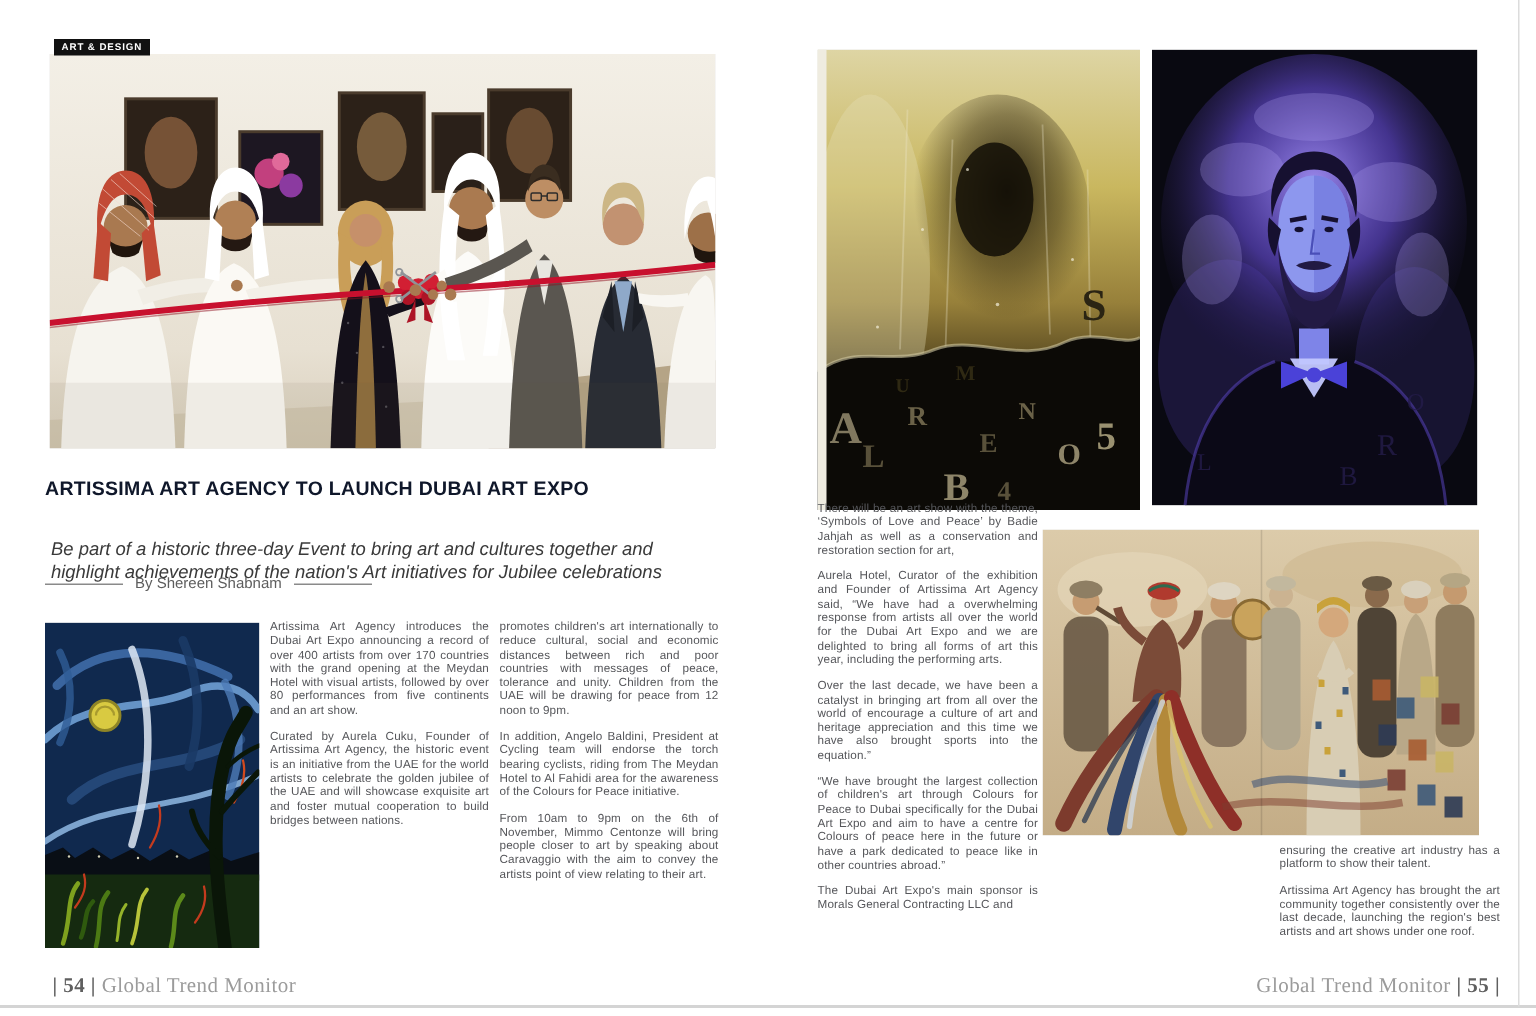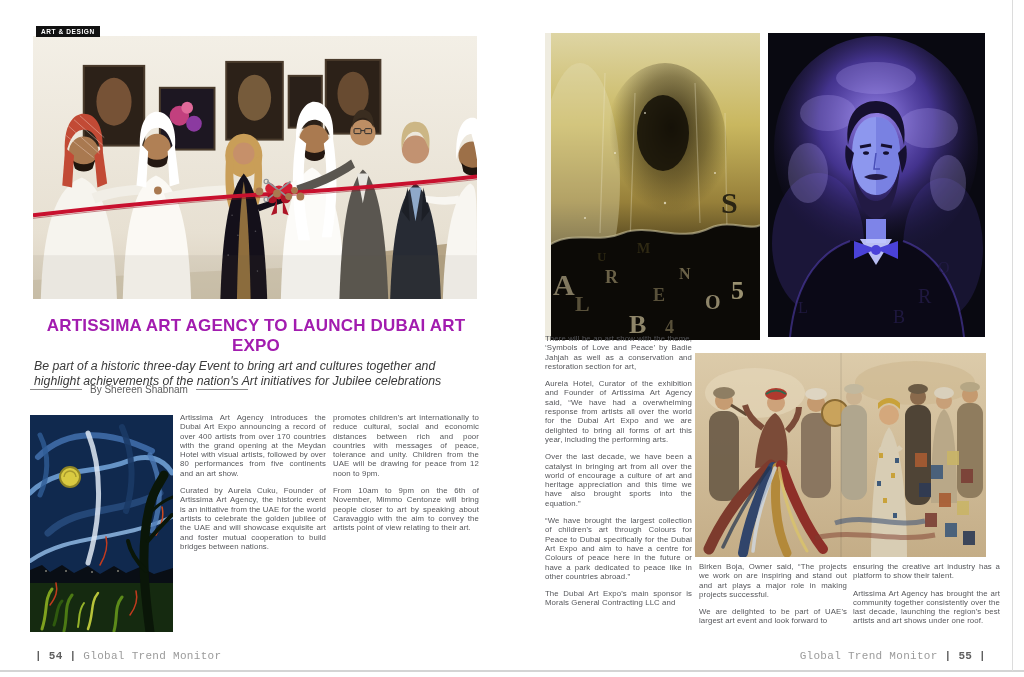"ARTISSIMA ART AGENCY TO LAUNCH" .headline { color: #a21caf -> #0f172a; font-size: 17px -> 13px; text-align: center -> none }
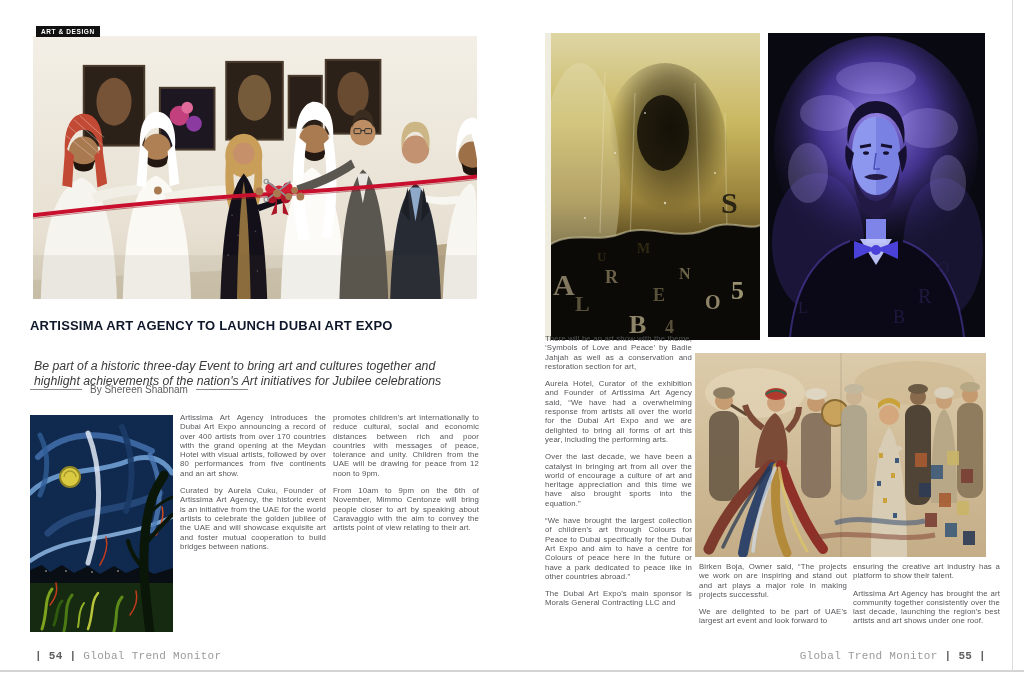"In addition, Angelo Baldini, President" p { html: none -> <p>In addition, Angelo Baldini, President at Cycling team will endorse the torch bearing cyclists, riding from The Meydan Hotel to Al Fahidi area for the awareness of the Colours for Peace initiative.</p> }
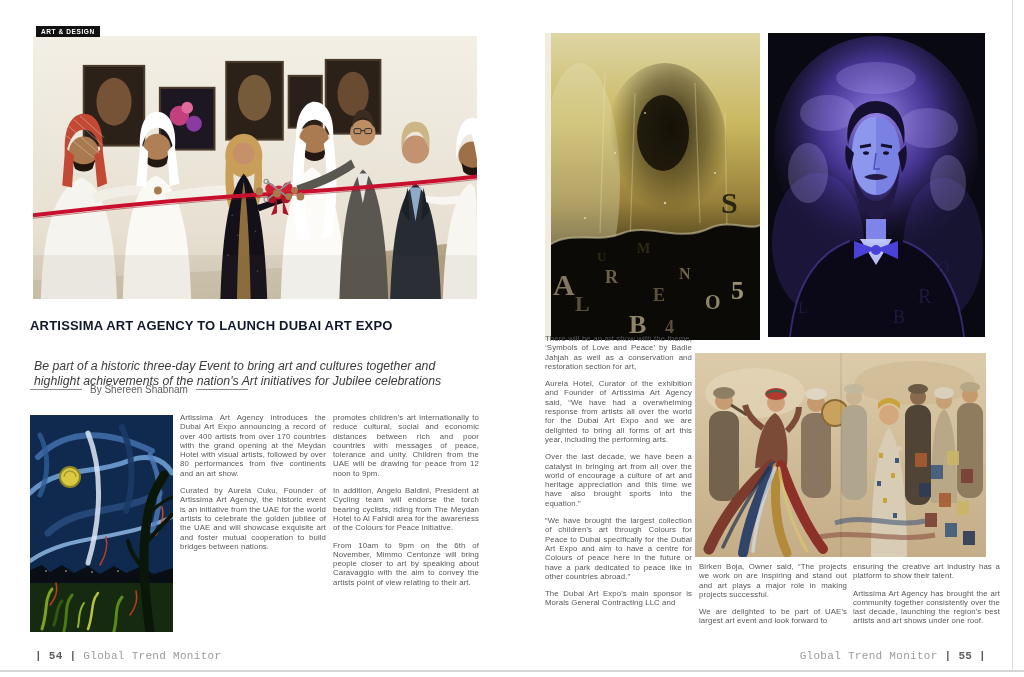"Birken Boja, Owner said, “The" div.col { html: <div> <p>Birken Boja, Owner said, “The projects we work on are inspiring and stand out and art plays a major role in making projects successful.</p> <p>We are delighted to be part of UAE's largest art event and look forward to</p> </div> -> none }
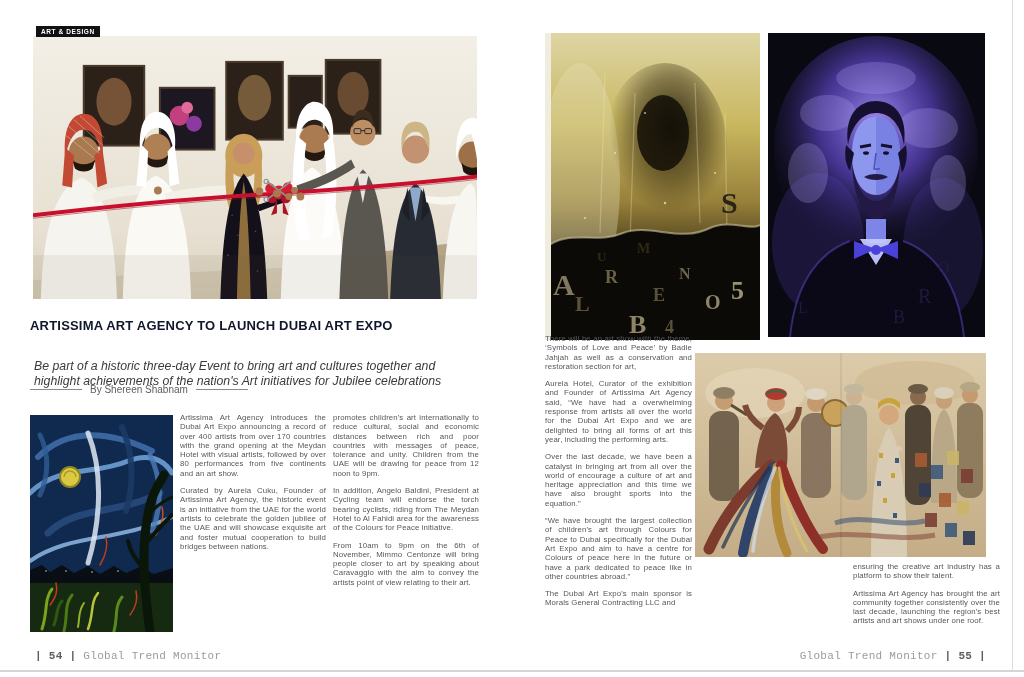"| 54 | Global Trend" .footer { font-family: Liberation Mono, monospace -> Liberation Serif, serif; font-size: 11px -> 14px }
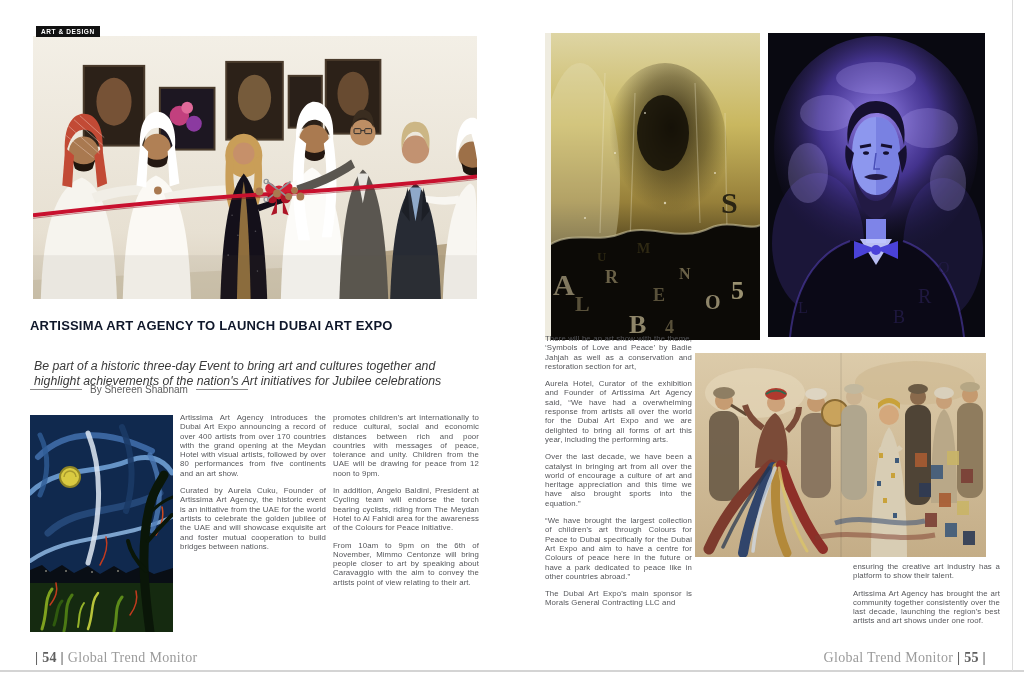"Global Trend Monitor | 55" .footer-right { right: 38px -> 24px }
